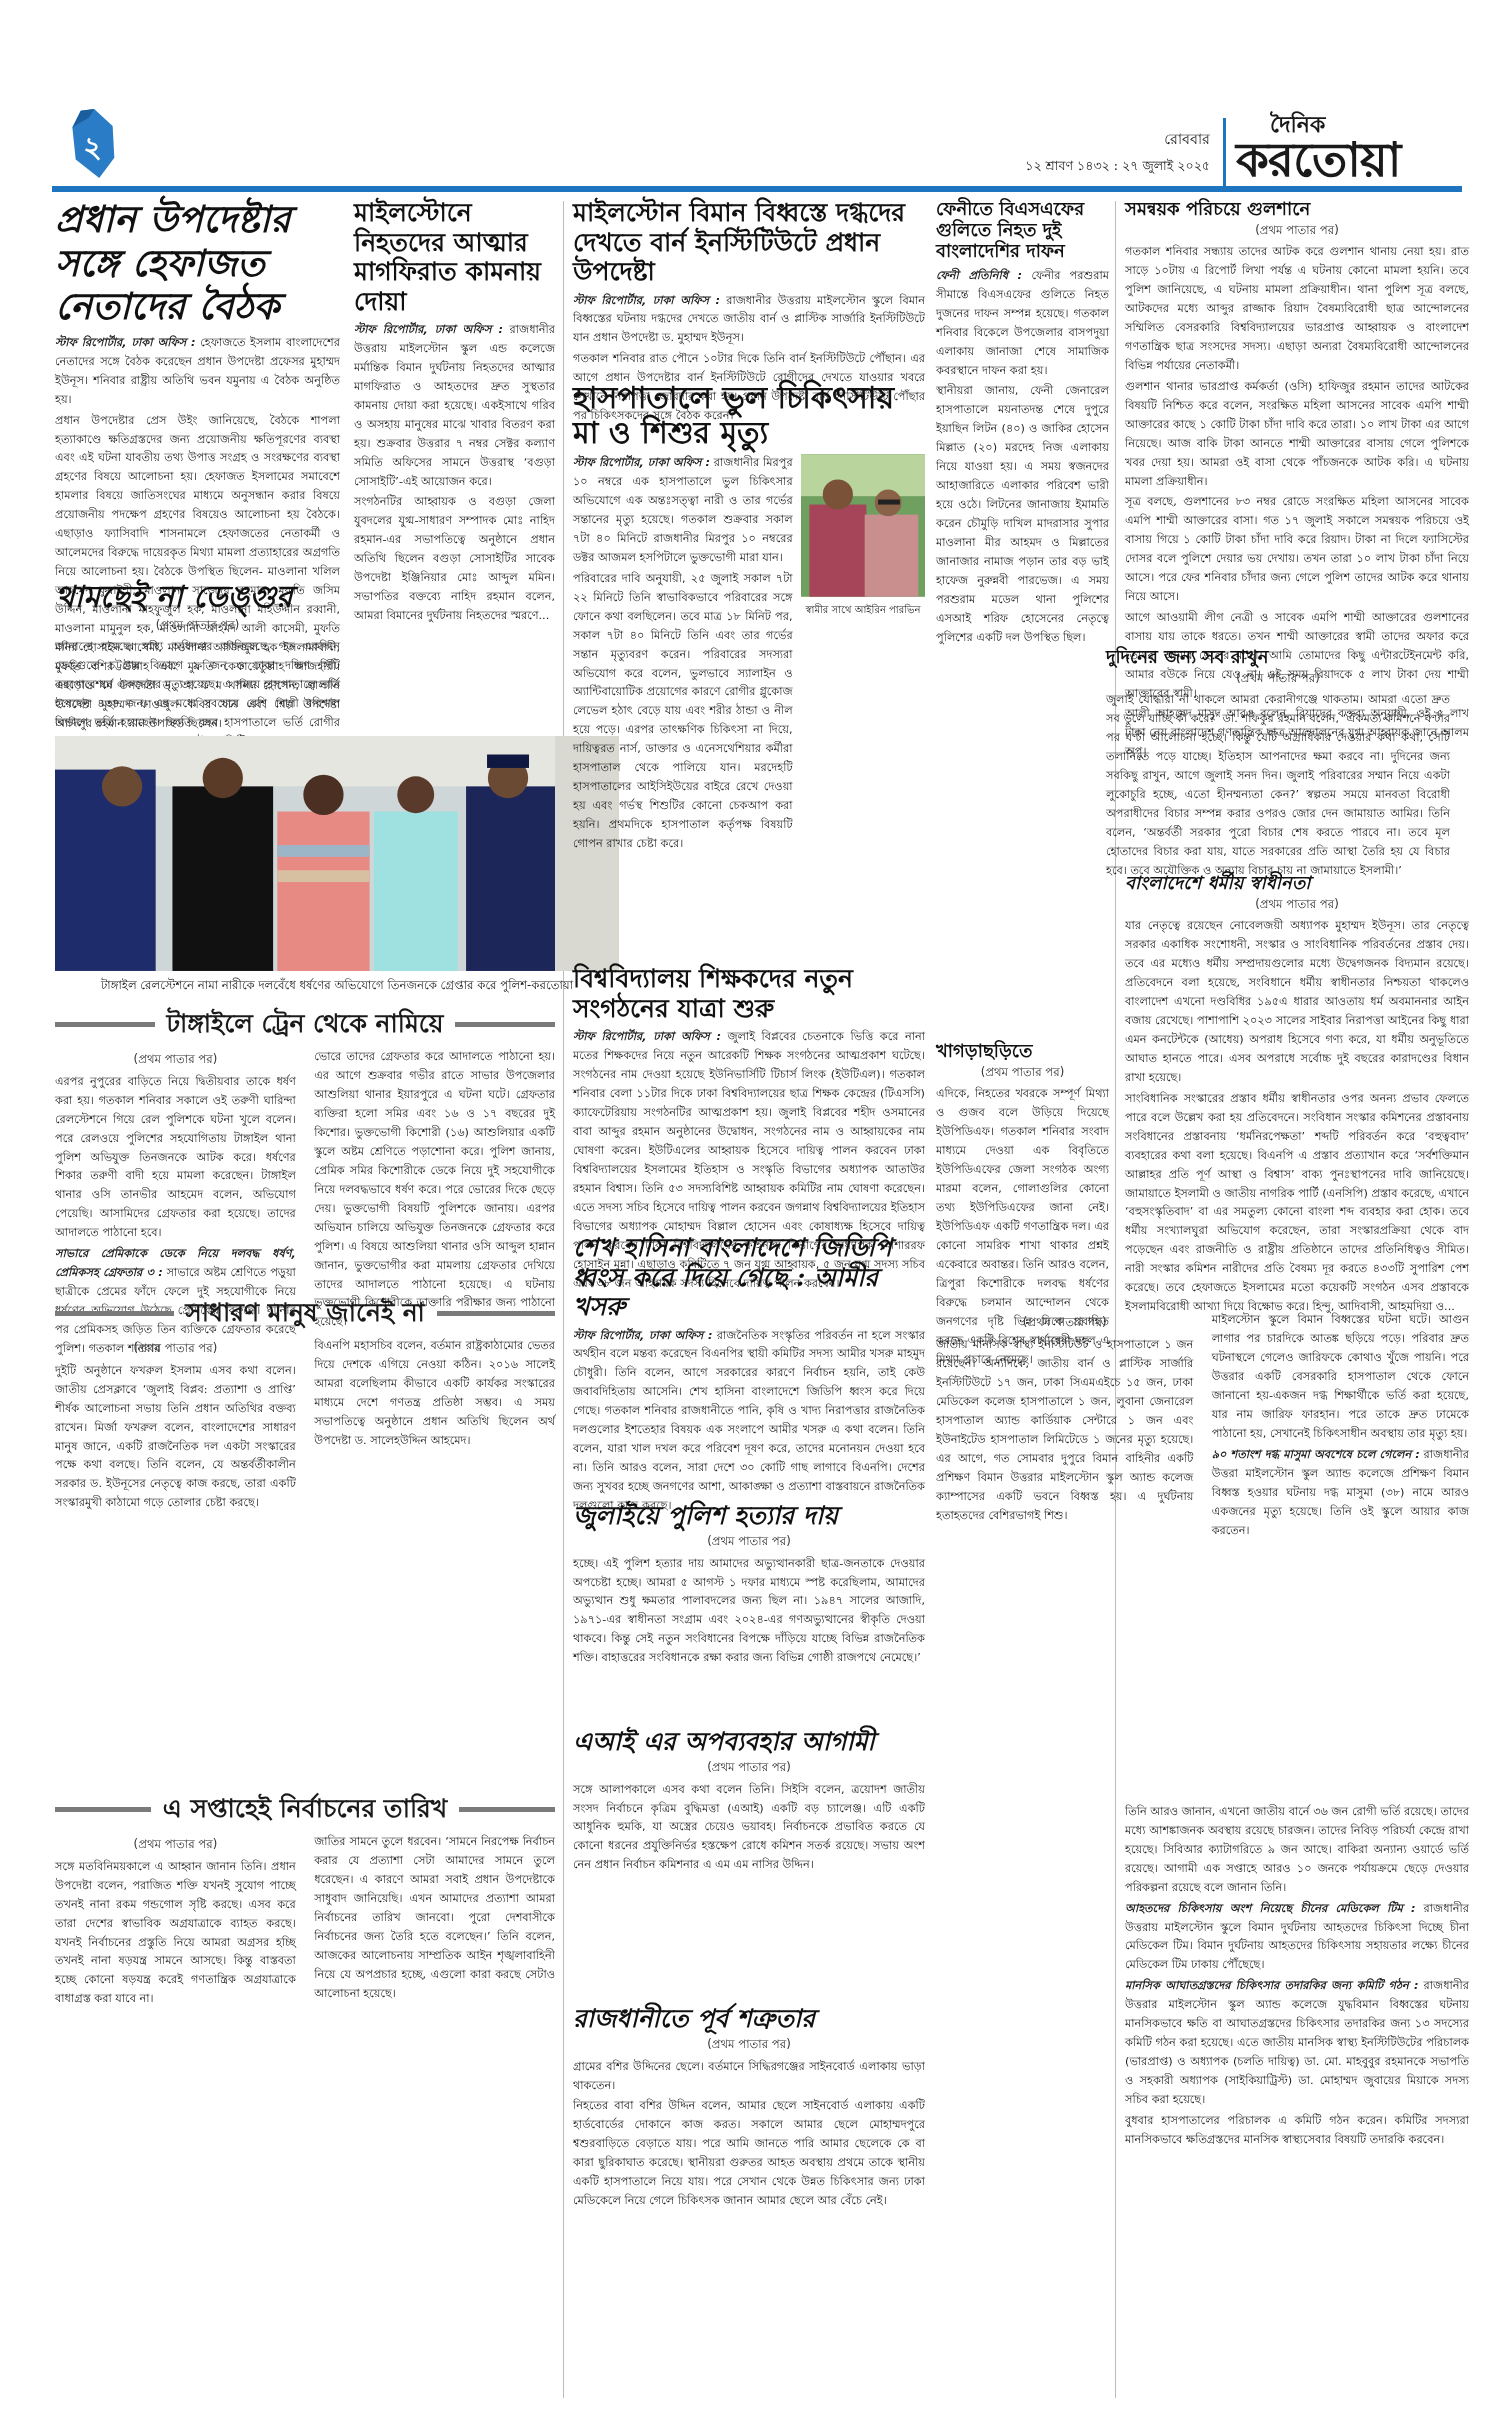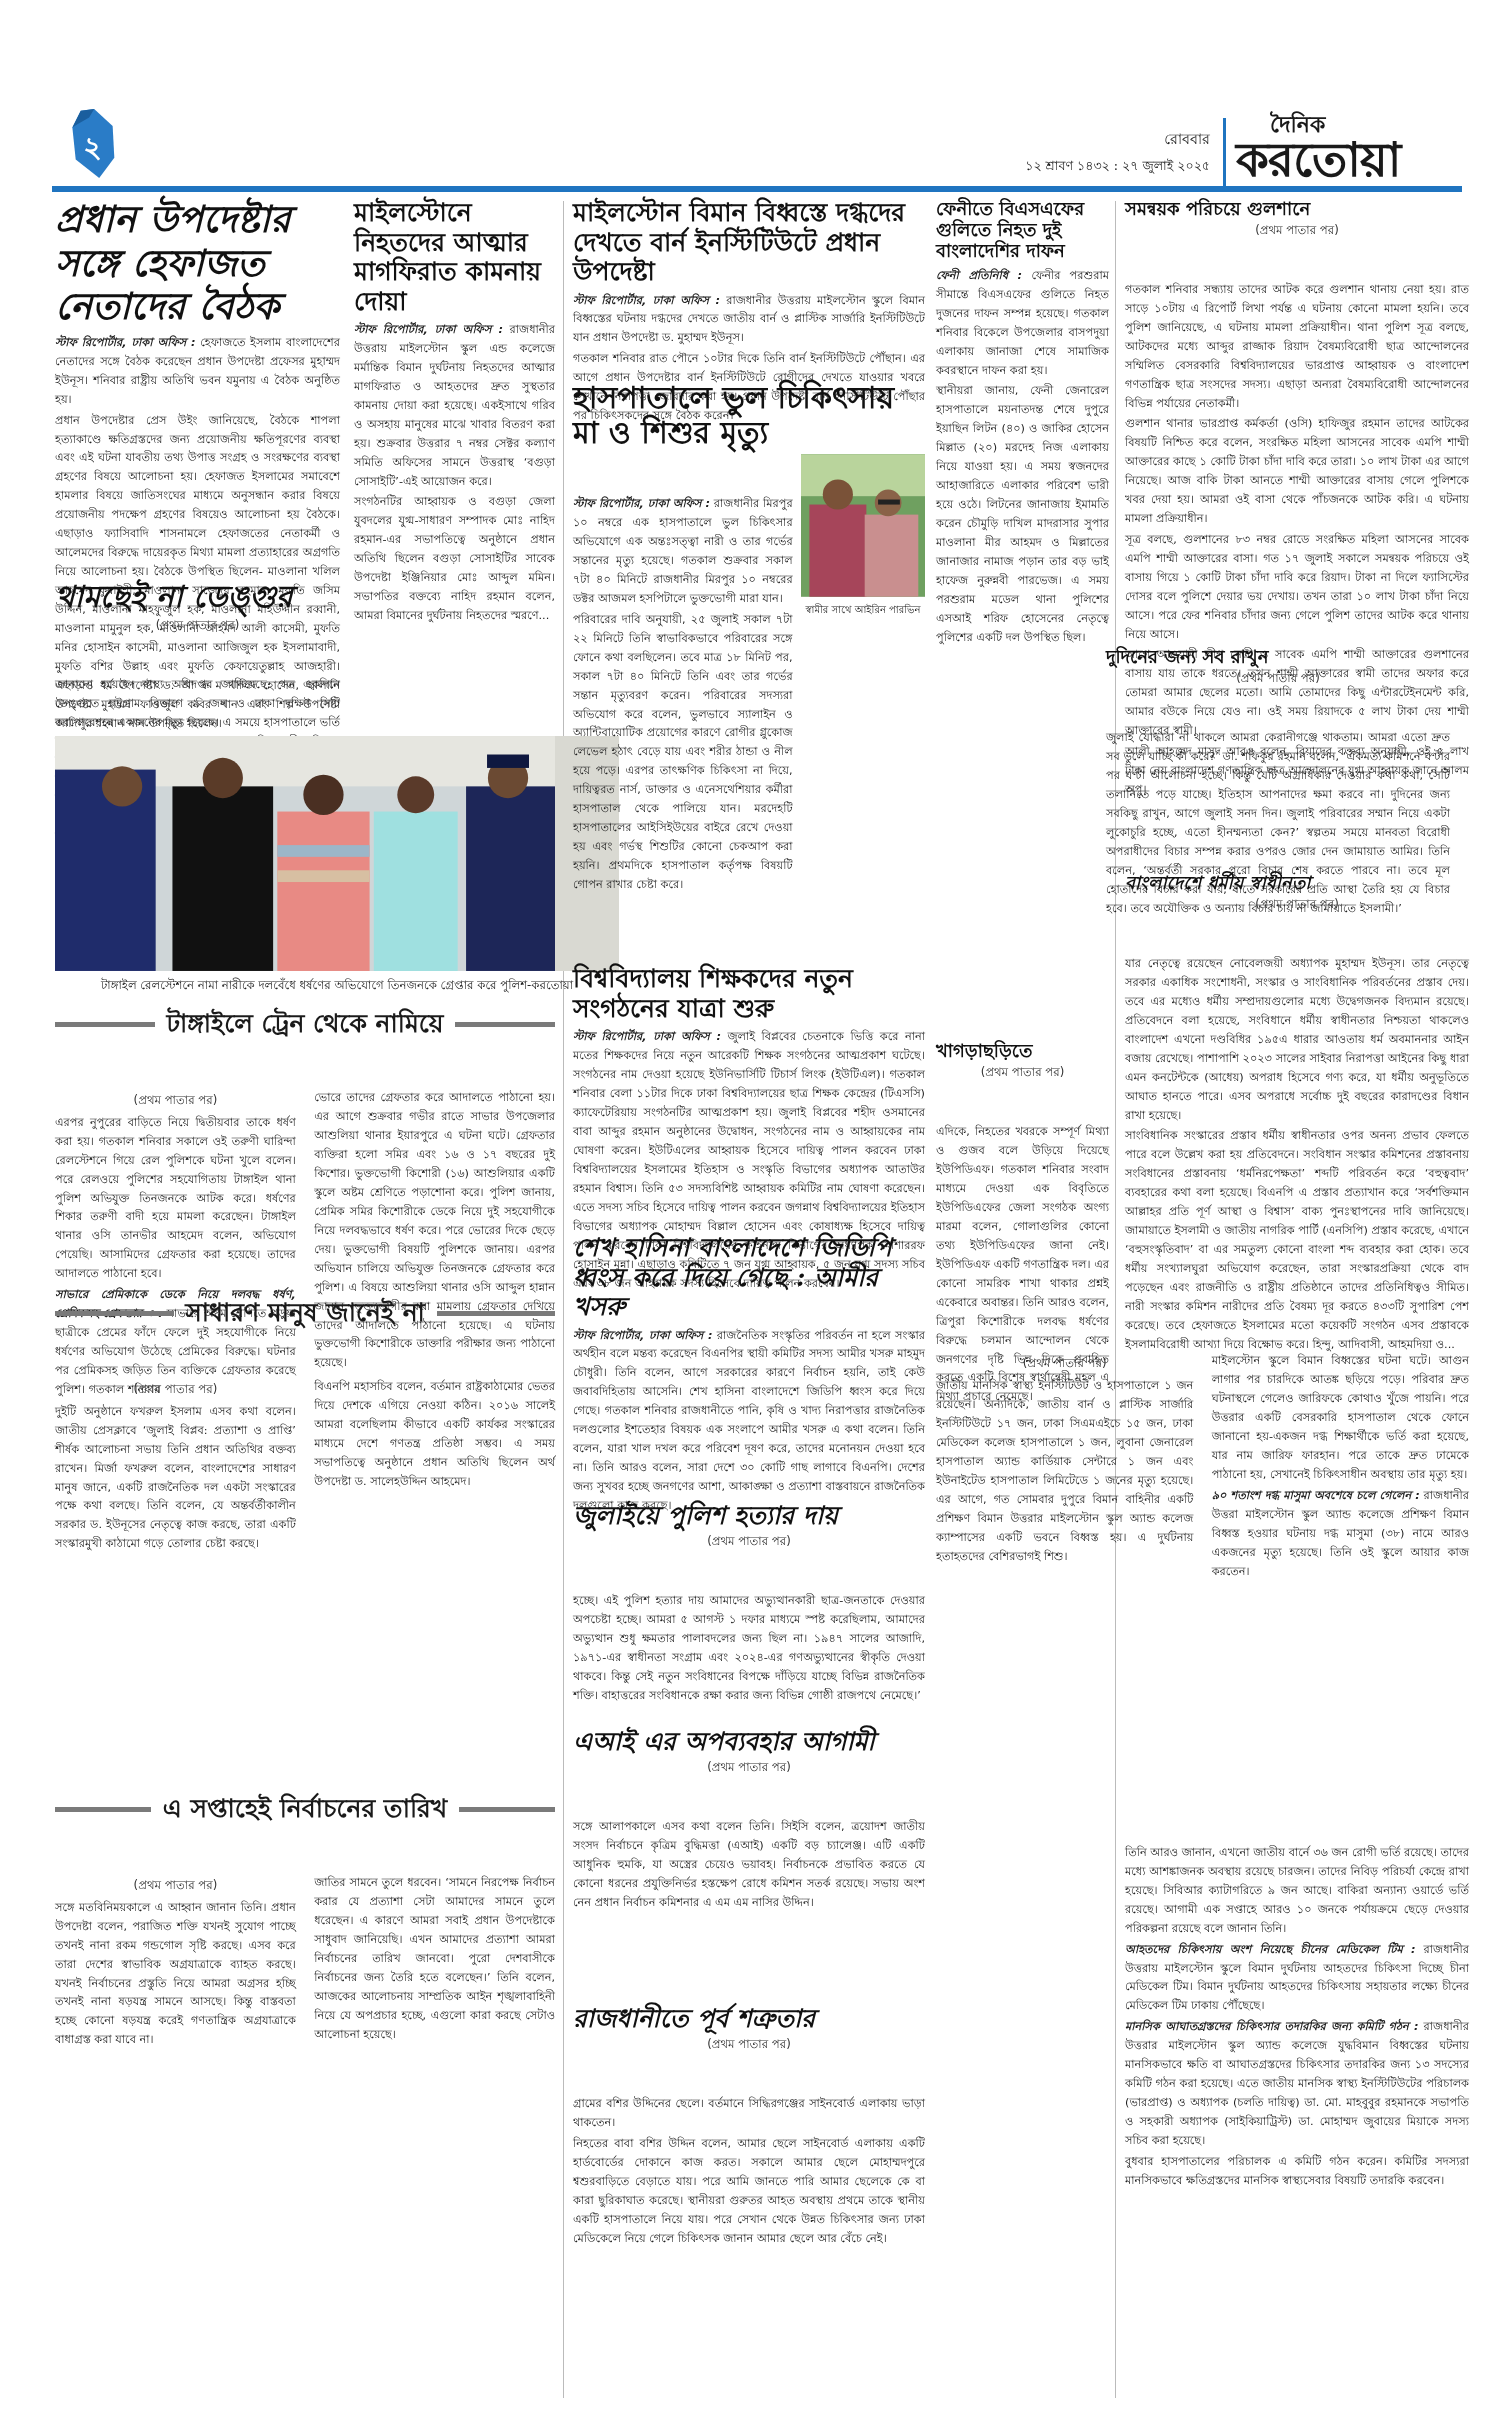"গতকাল শনিবার সন্ধ্যায় তাদের আটক" .body { margin-top: 41px -> none }
